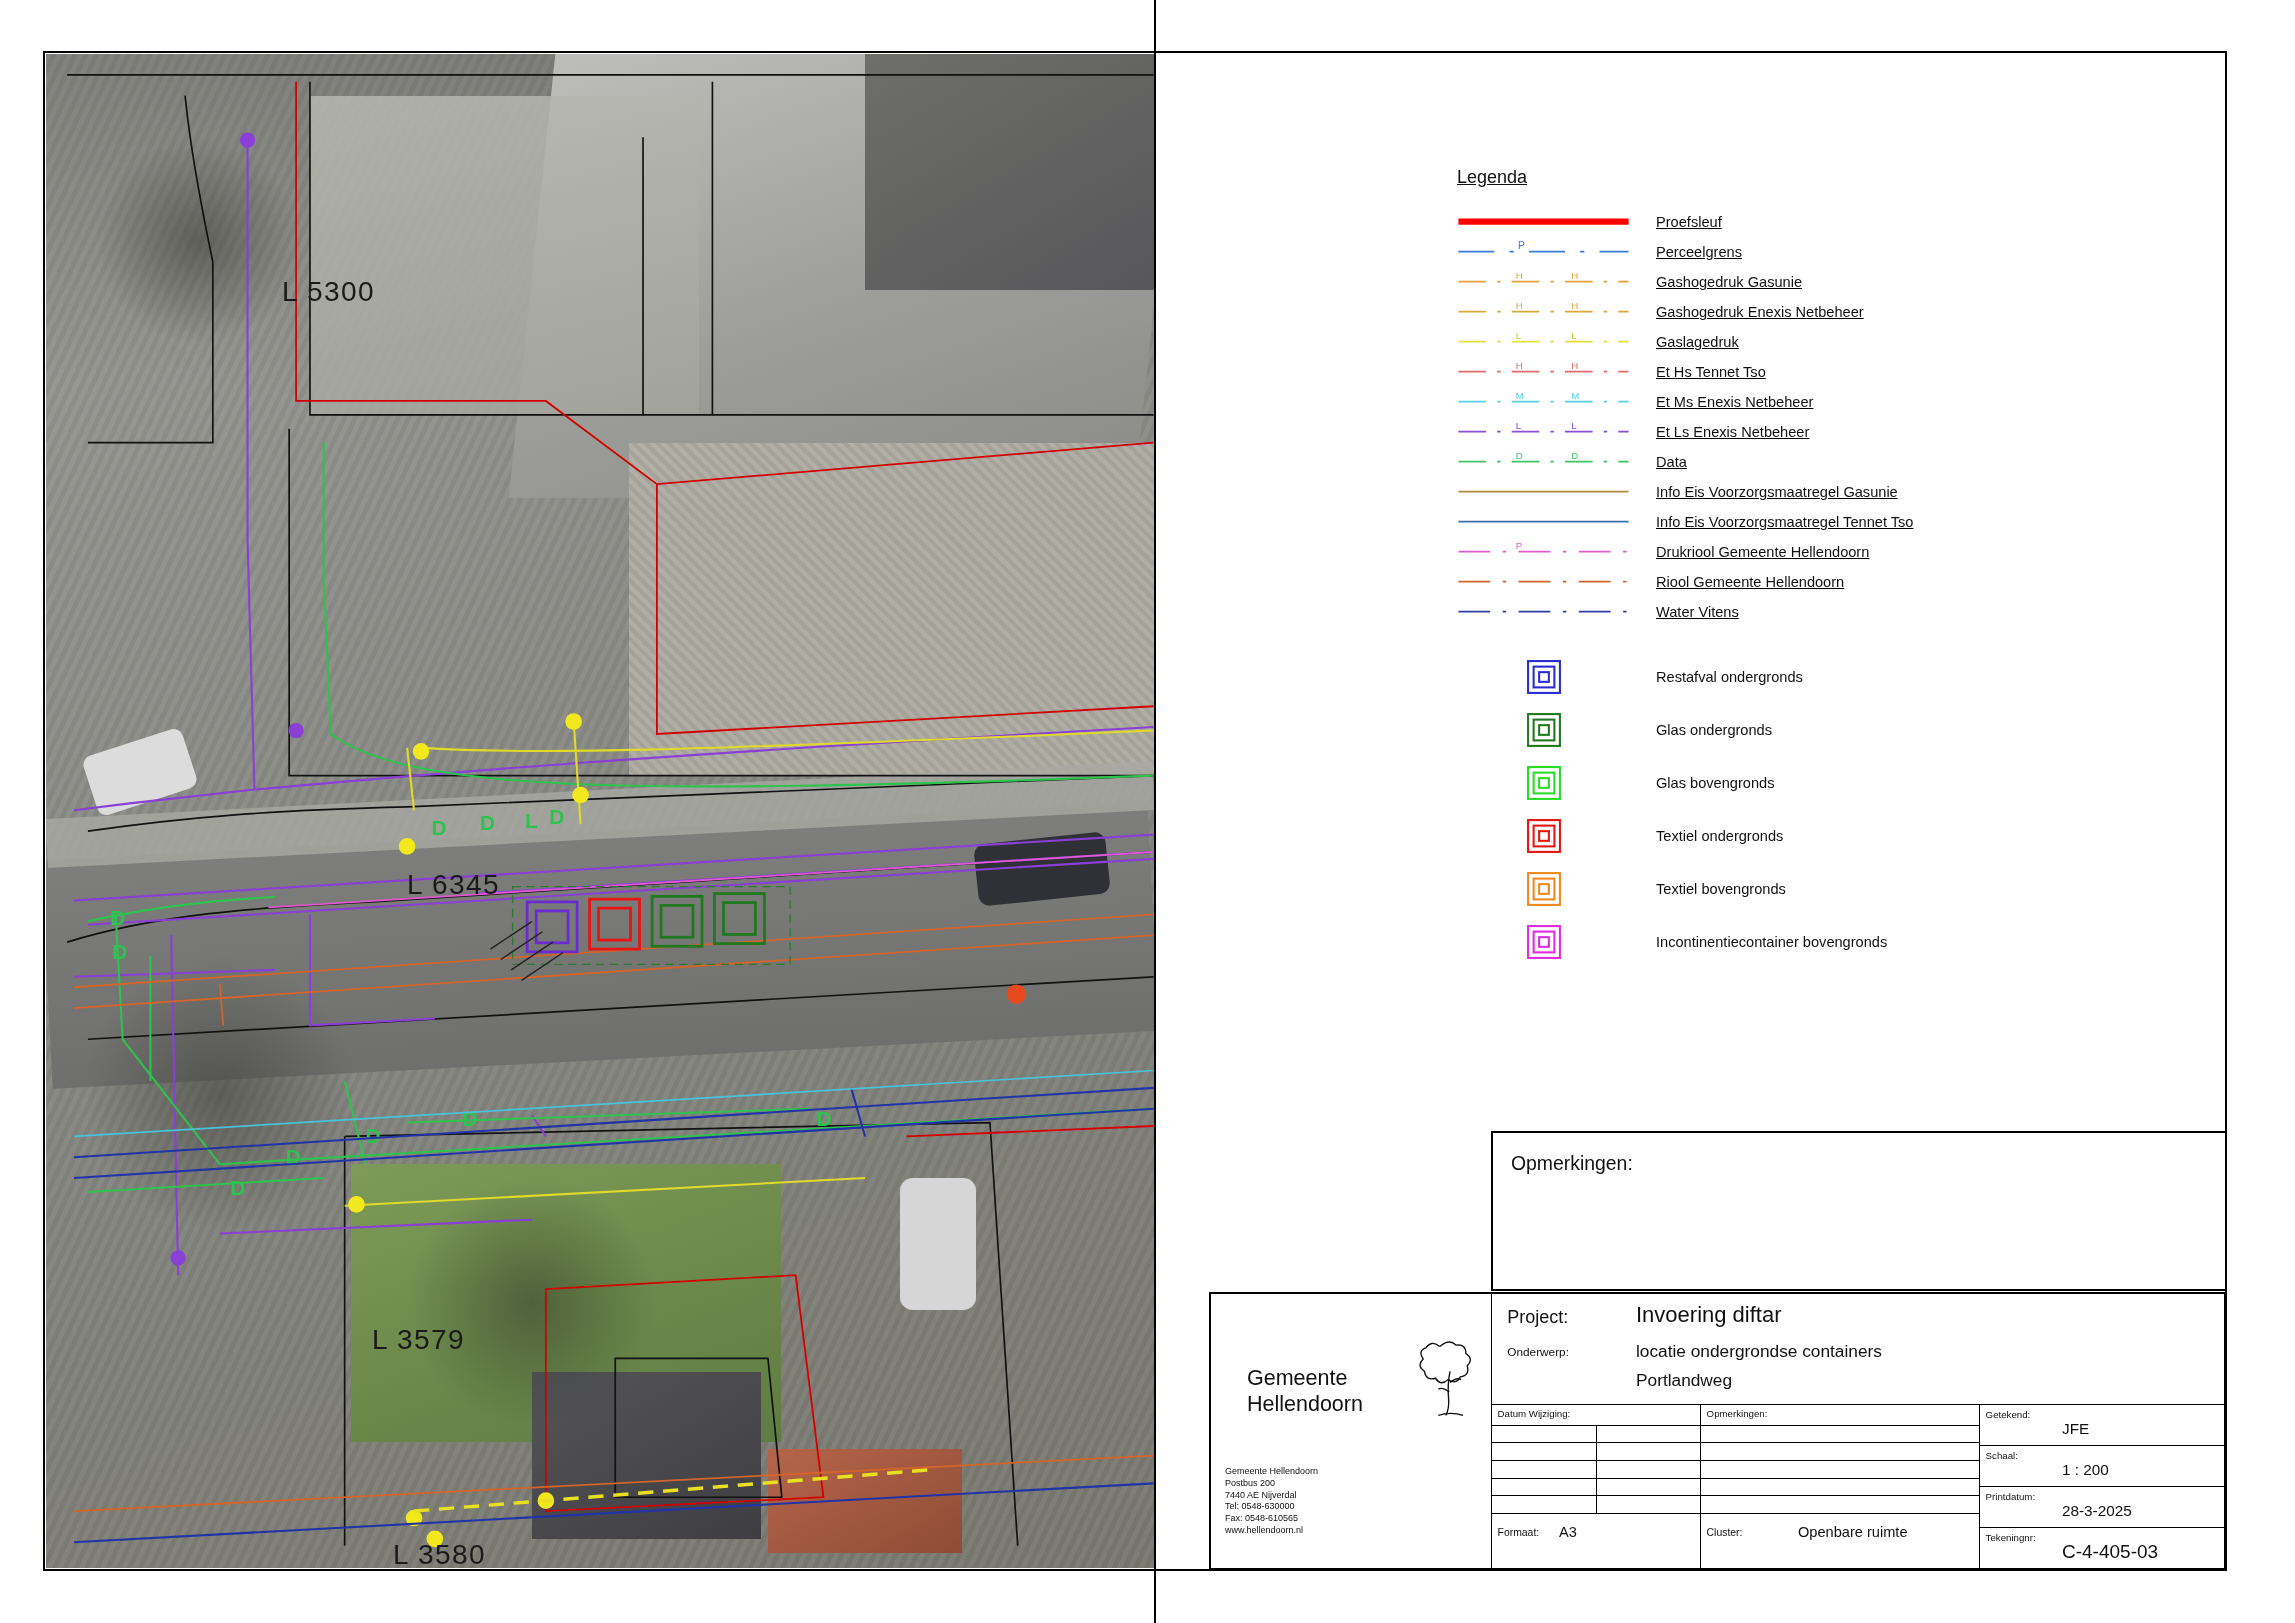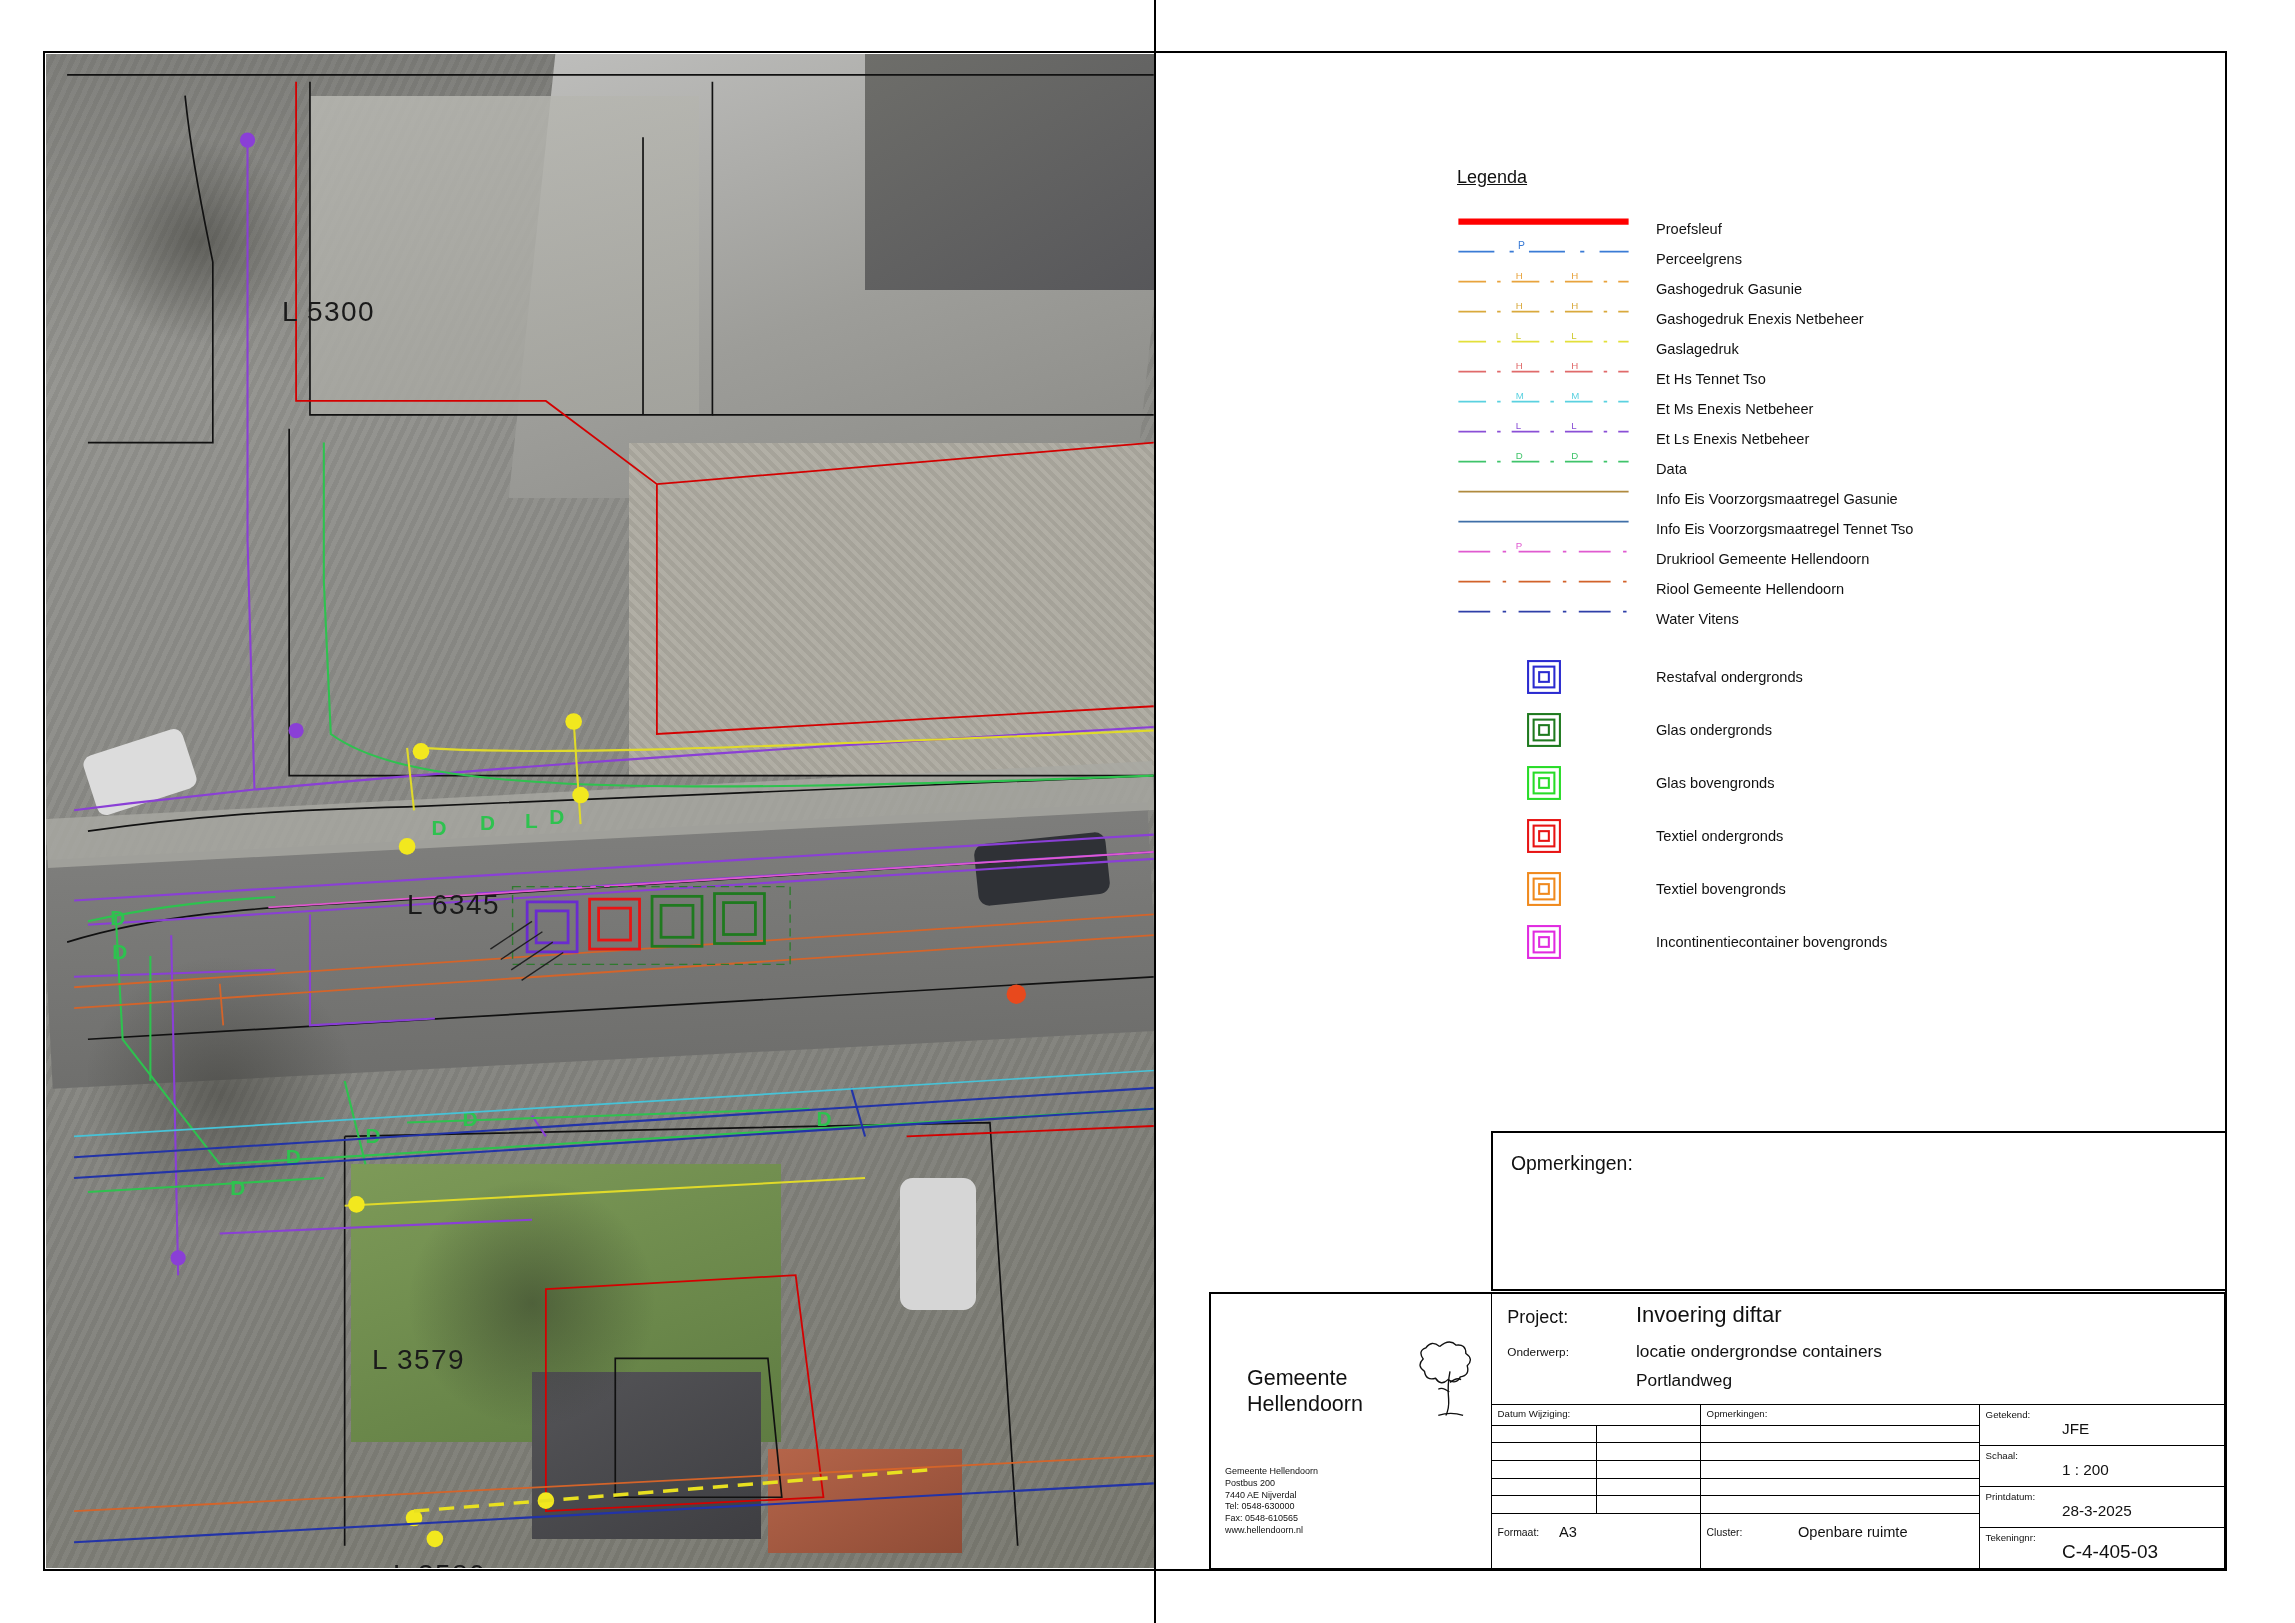"Proefsleuf" .leg-row { align-items: flex-end -> center; text-decoration: none -> underline }
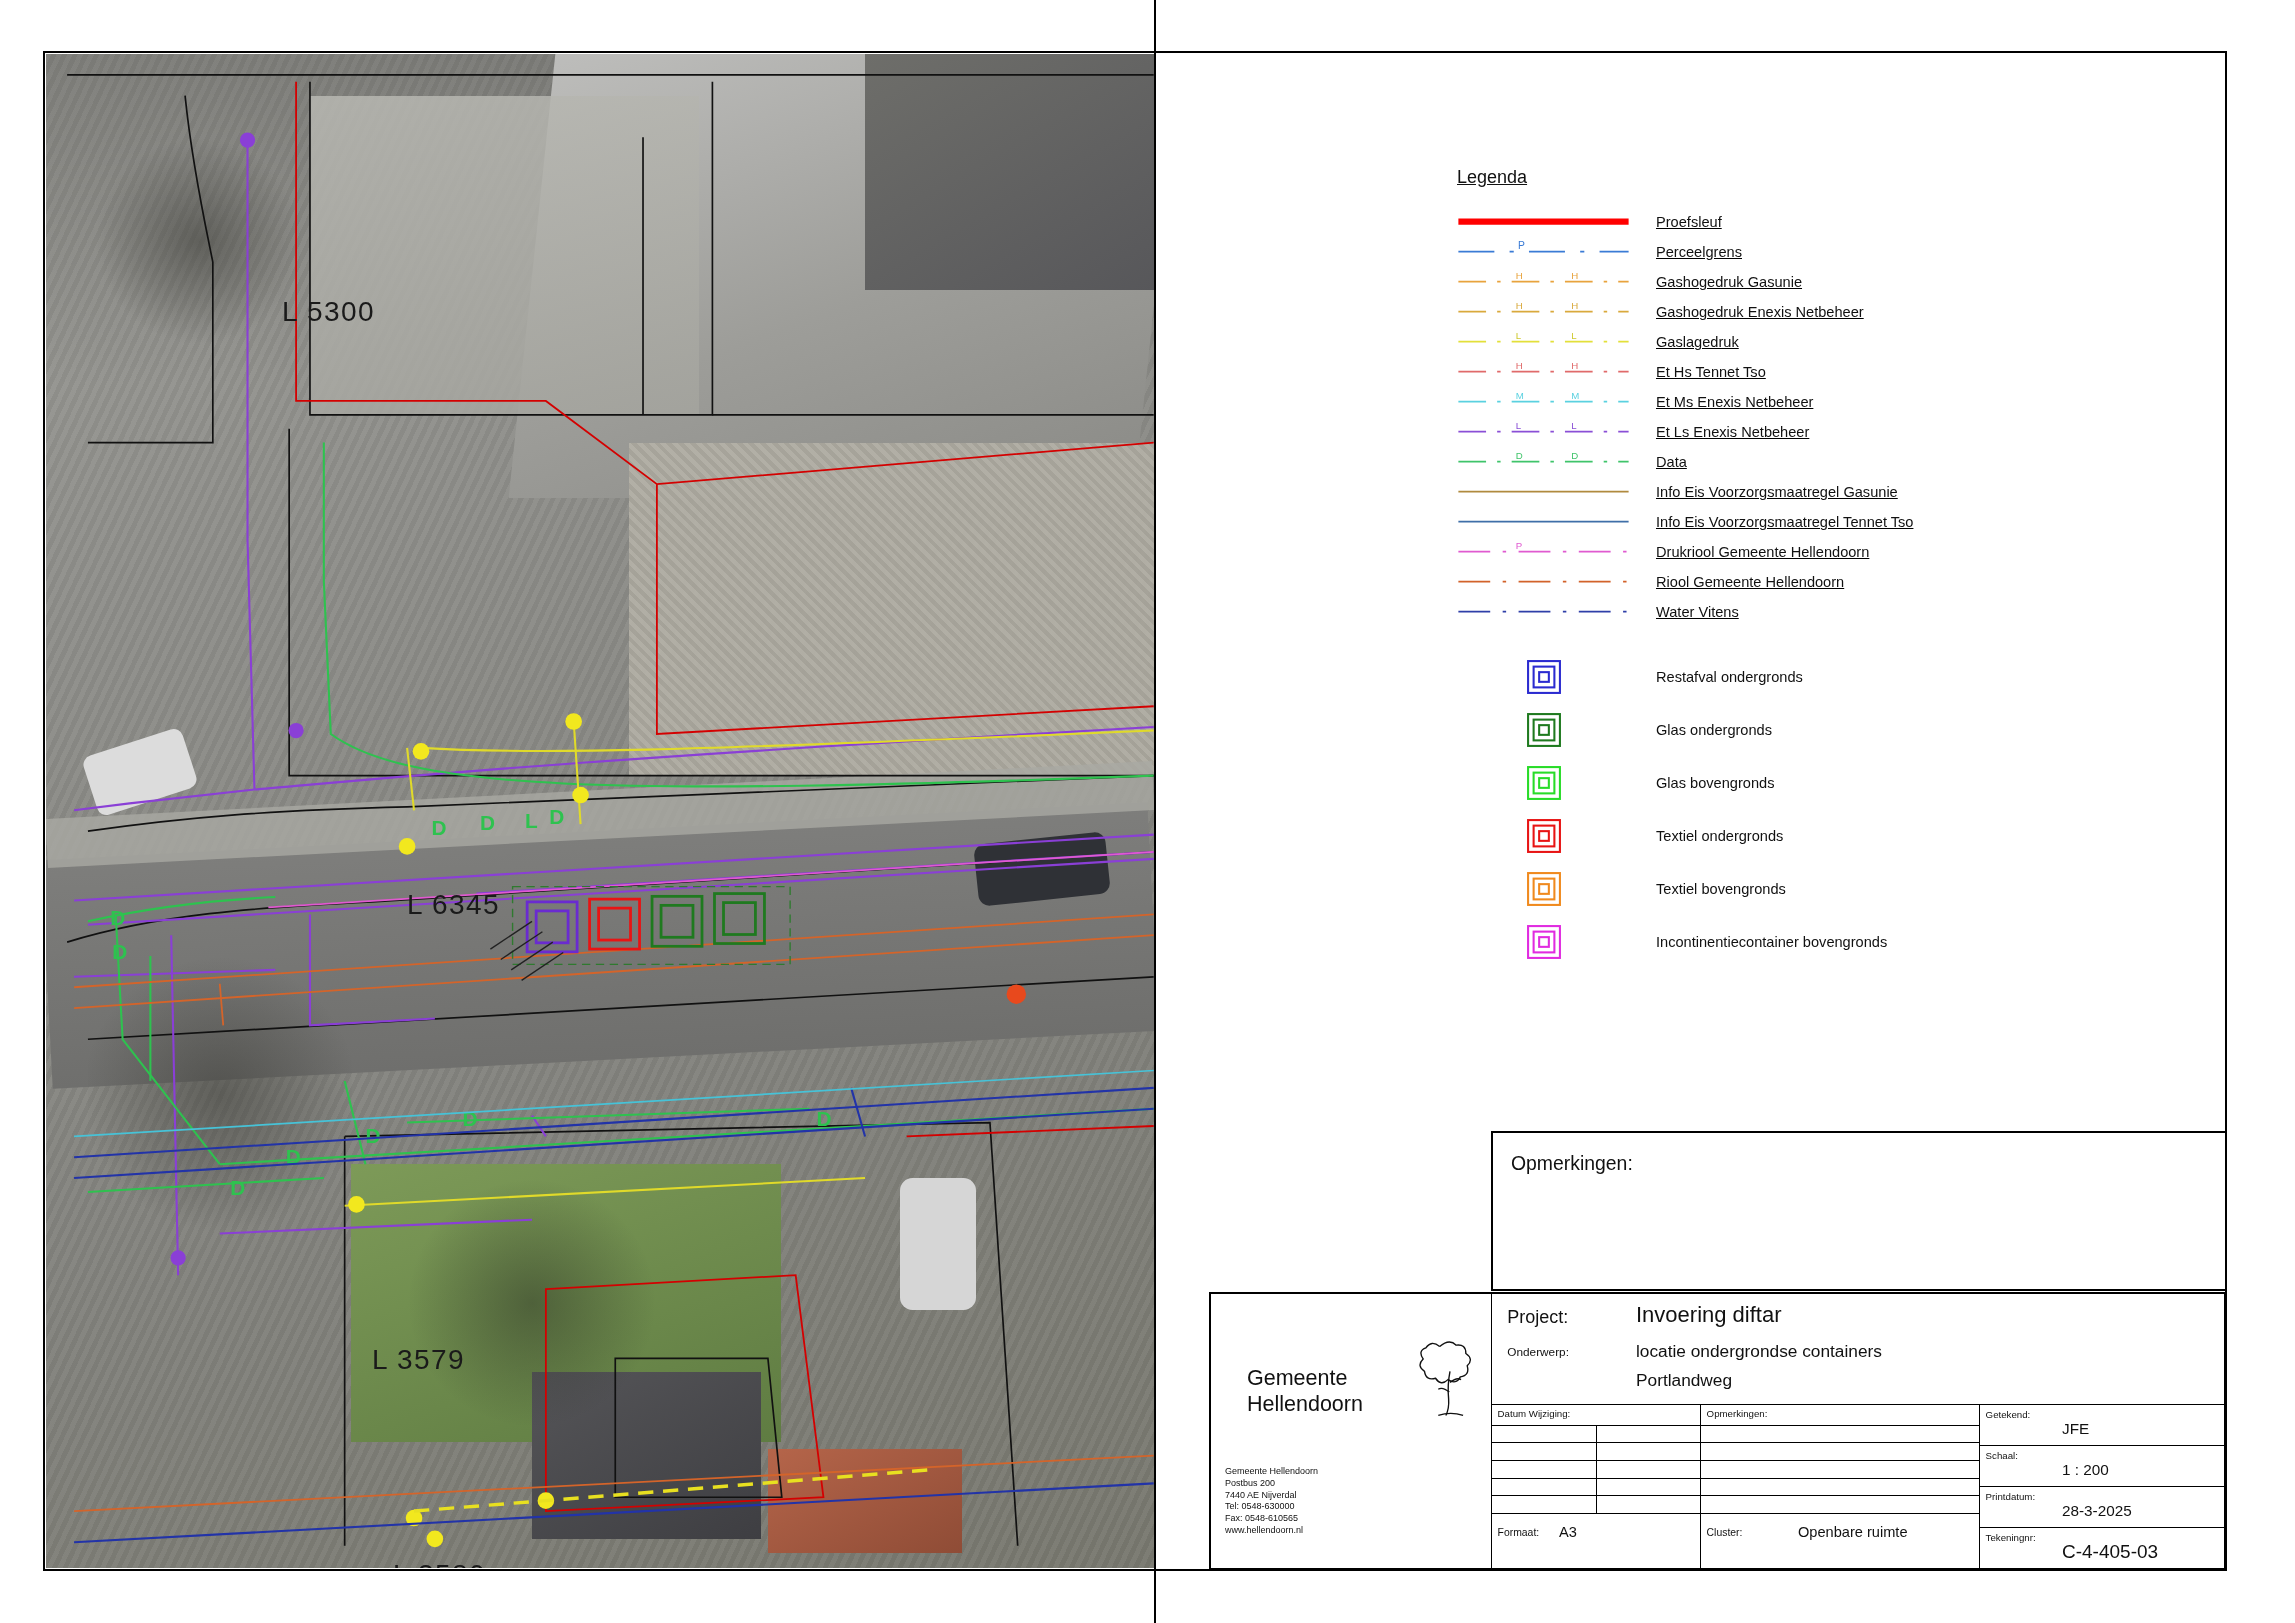"L 5300" .plabel { margin-top: 20px -> none }
